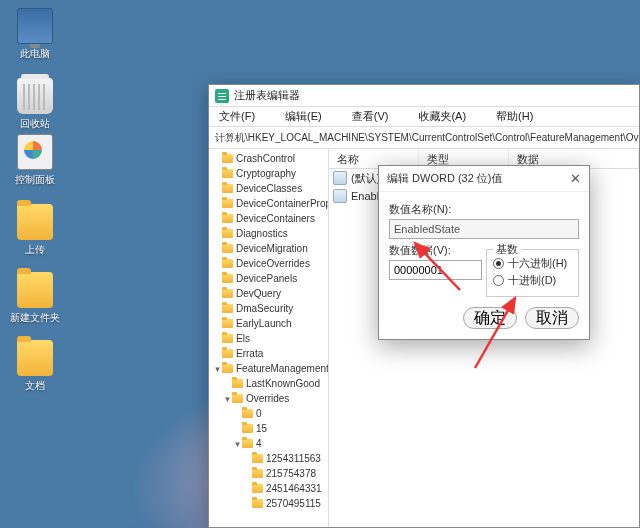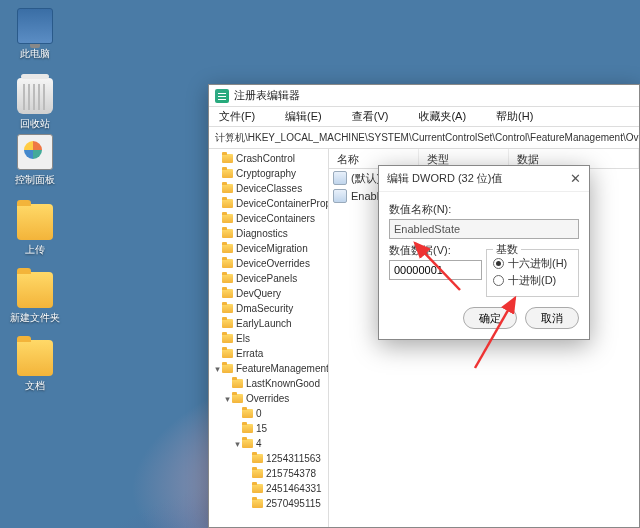"确定" .dlg-btns button { font-size: 11px -> 16px }
